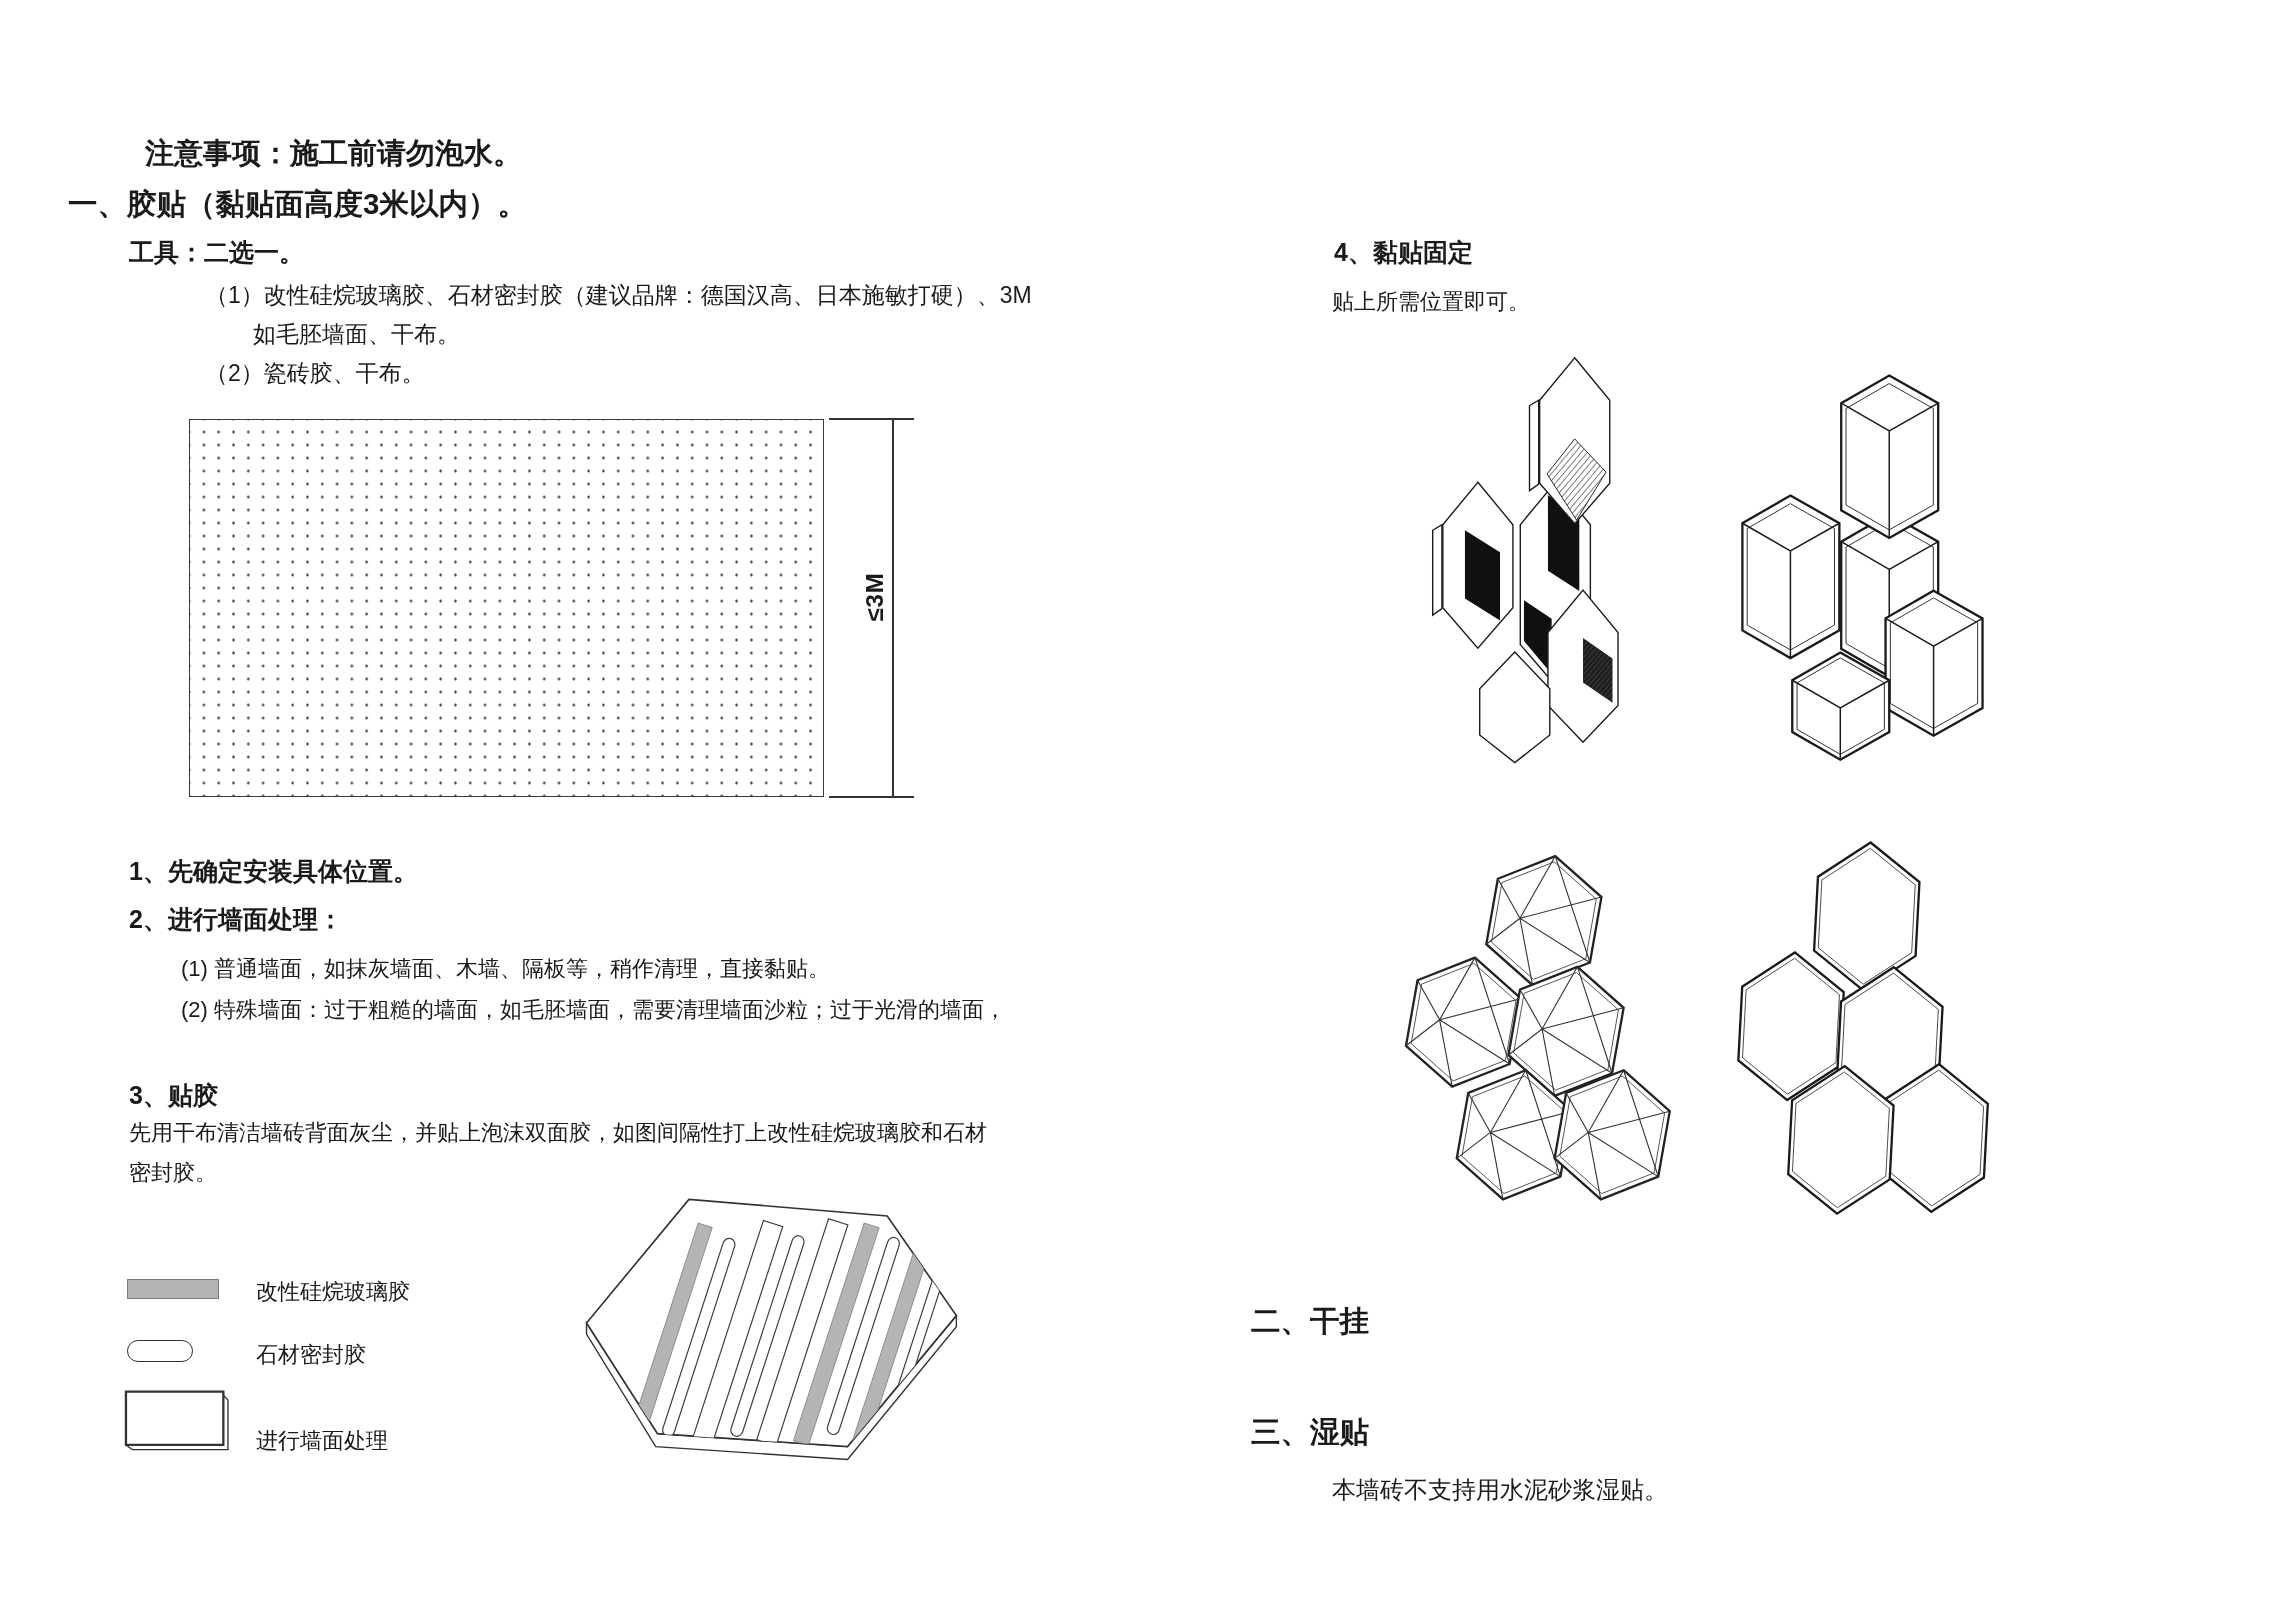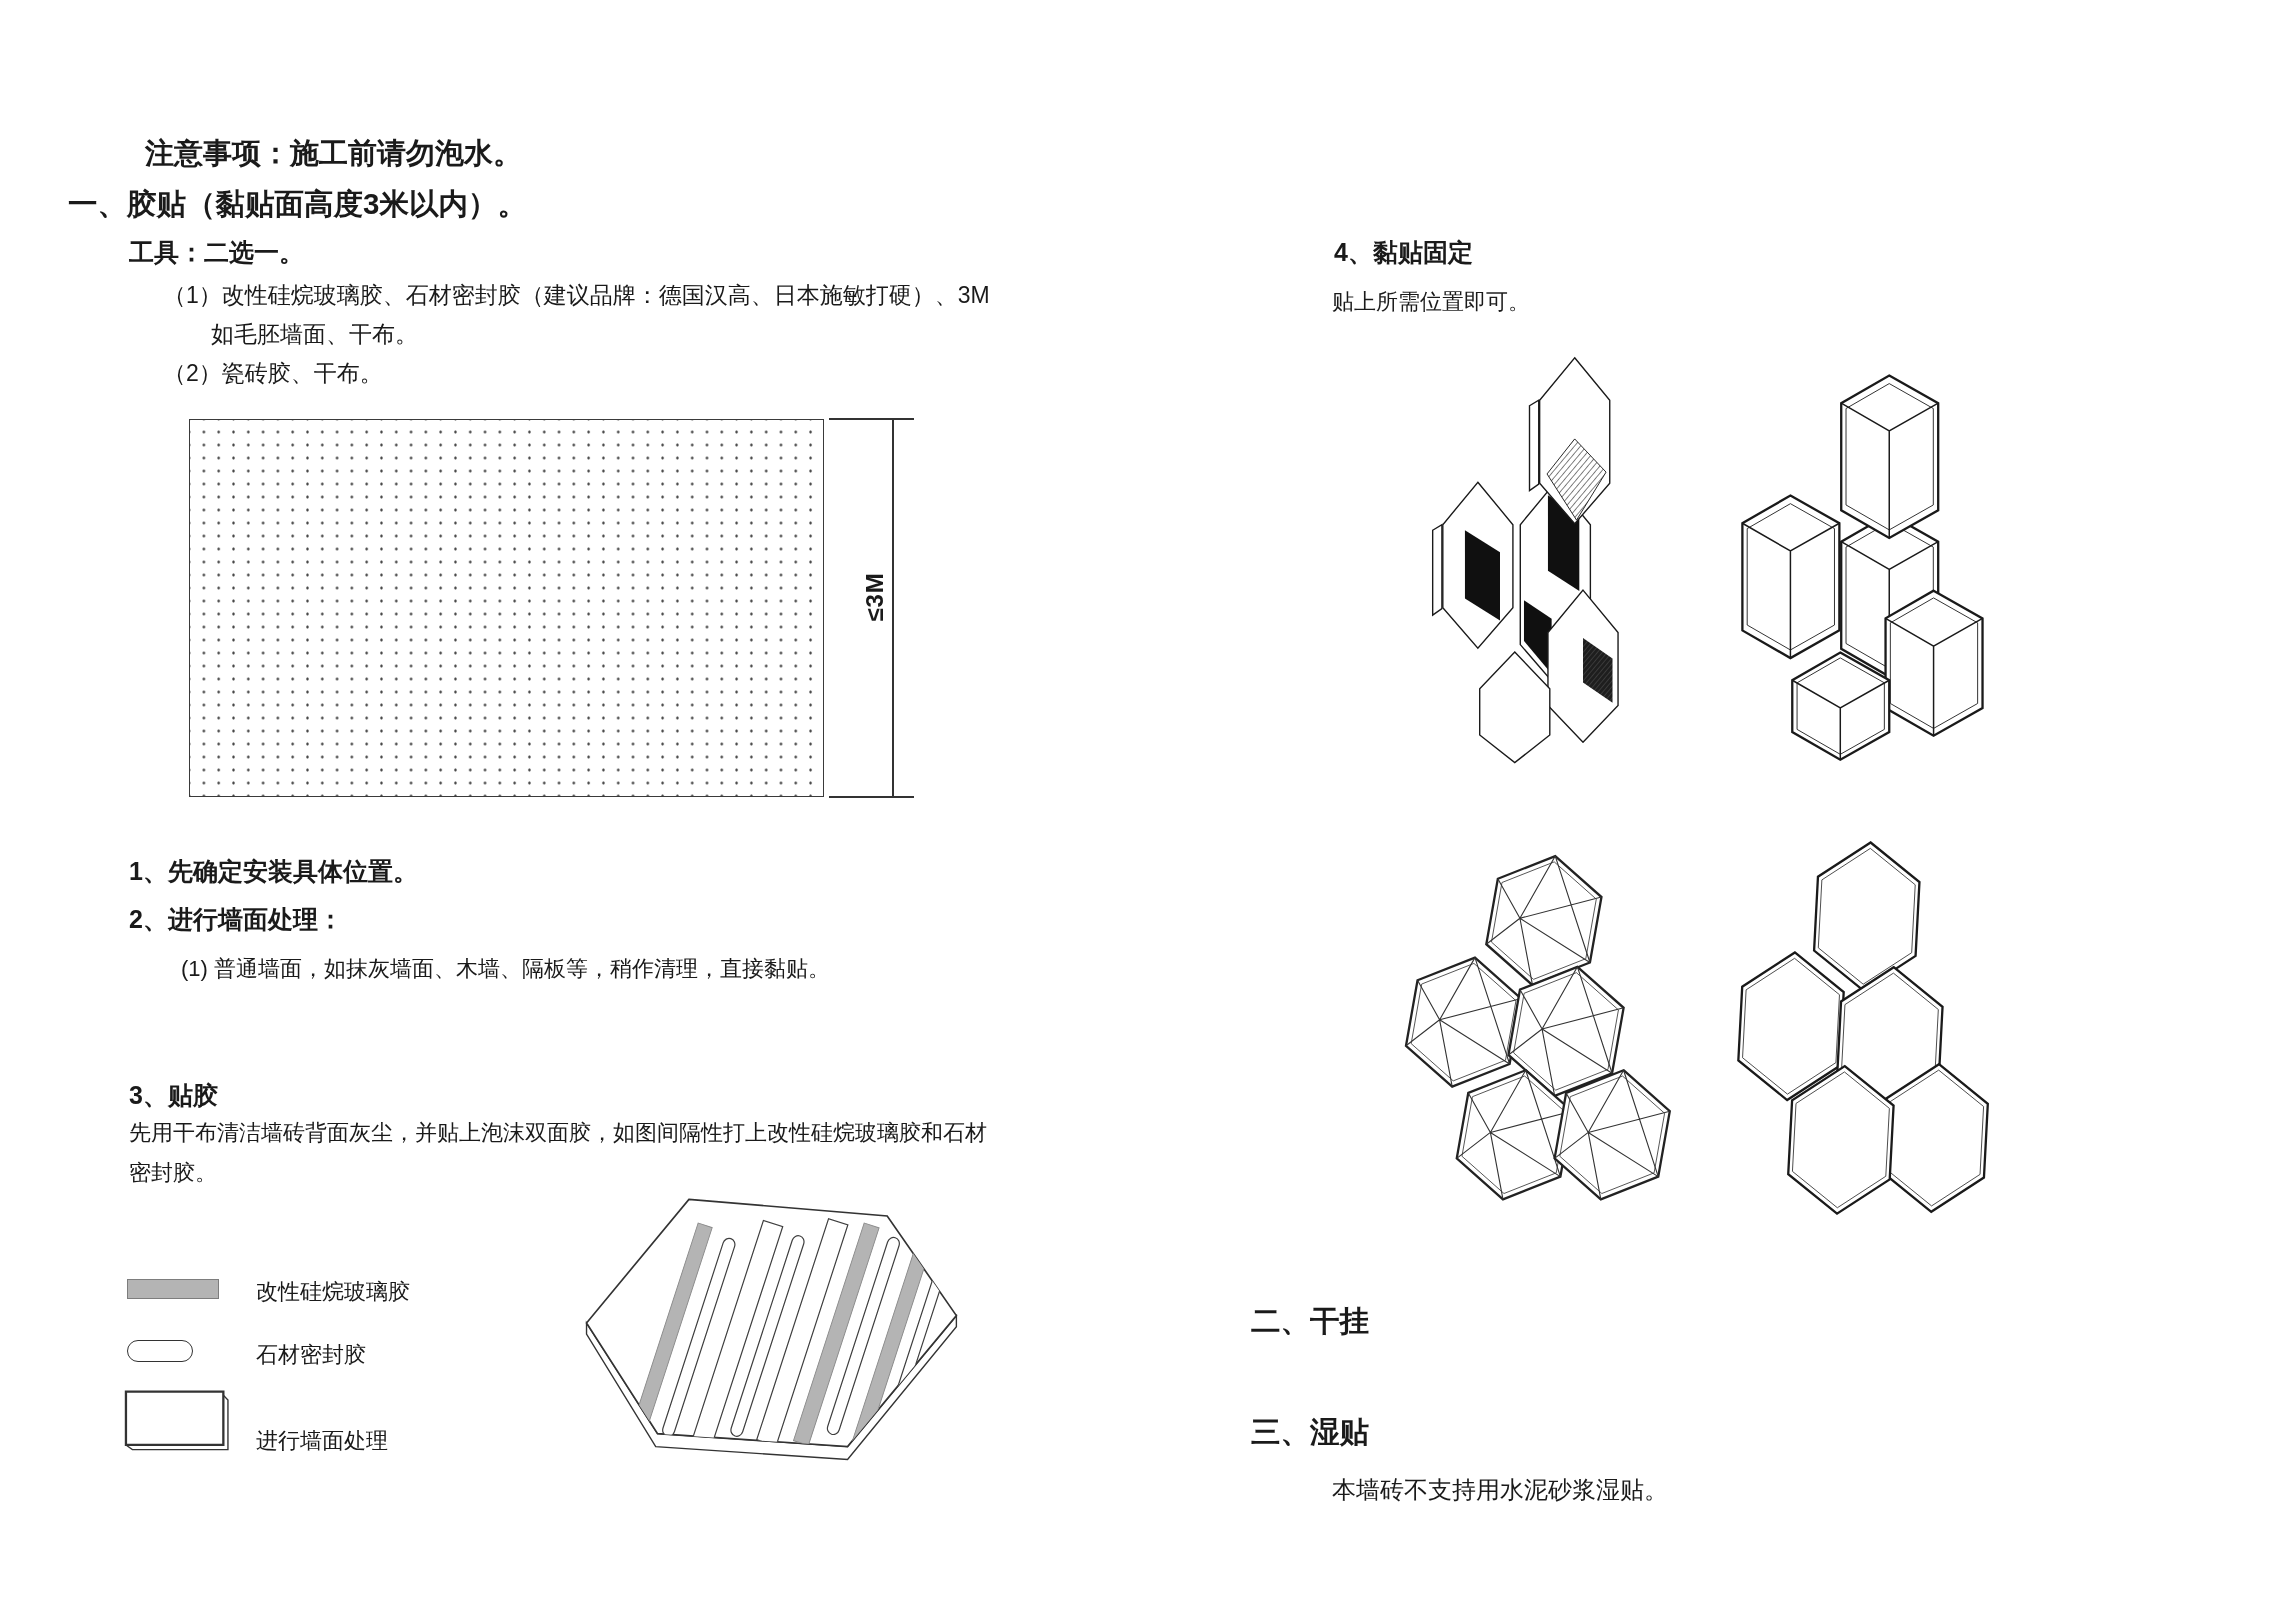"（1）改性硅烷玻璃胶、石材密封胶（建议品牌：德国汉高、日本施敏打硬）、3M" .fs25 { margin-left: none -> 42px }
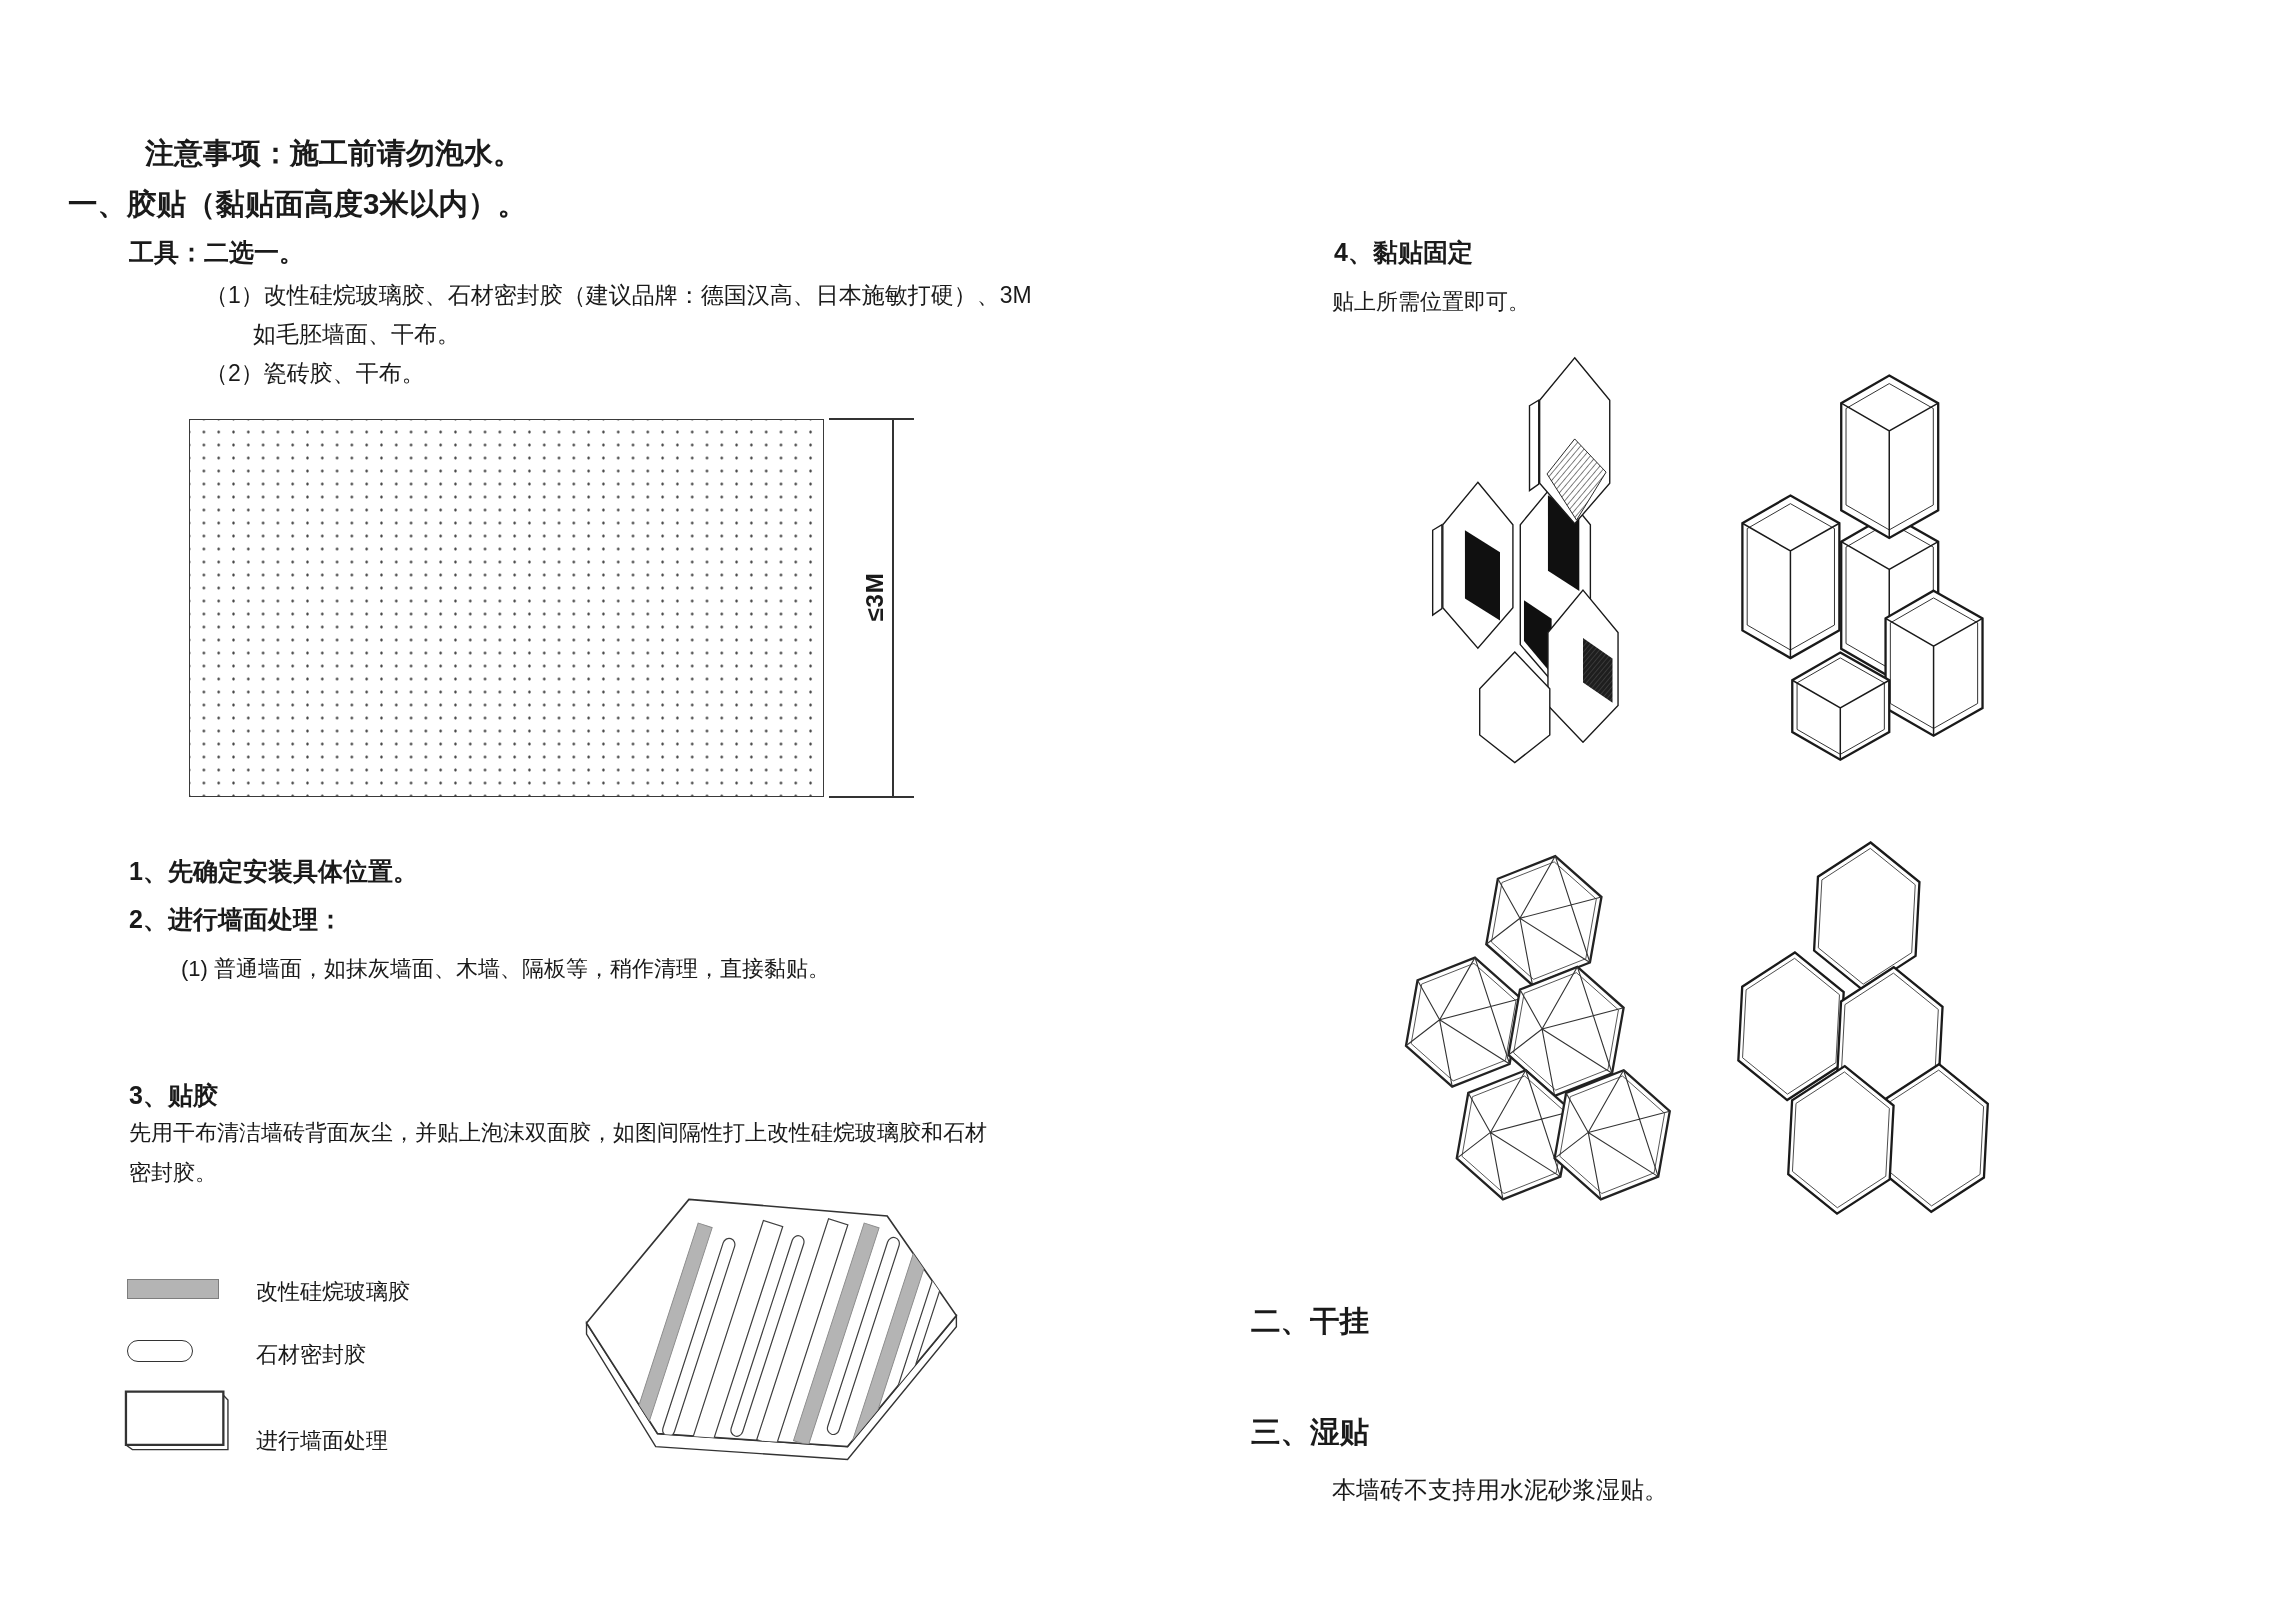"(2) 特殊墙面：过于粗糙的墙面，如毛胚墙面，需要清理墙面沙粒；过于光滑的墙面，" div.t { html: none -> <div>(2) 特殊墙面：过于粗糙的墙面，如毛胚墙面，需要清理墙面沙粒；过于光滑的墙面，</div> }
